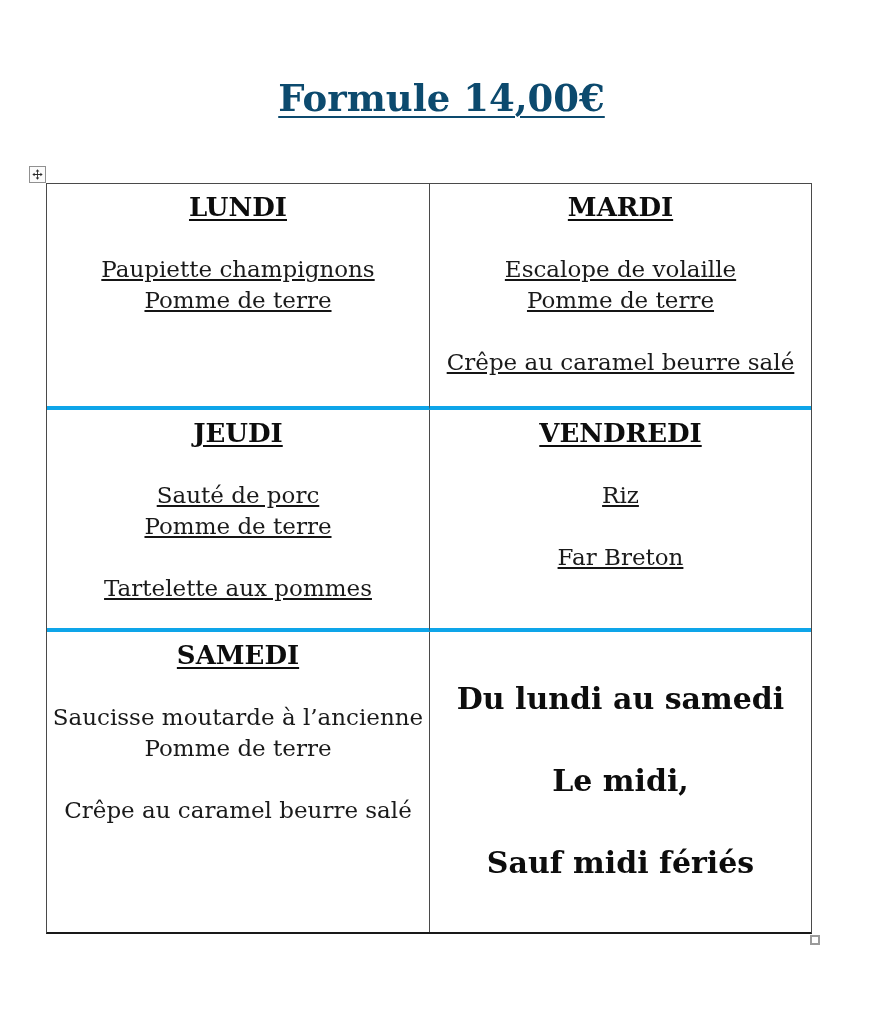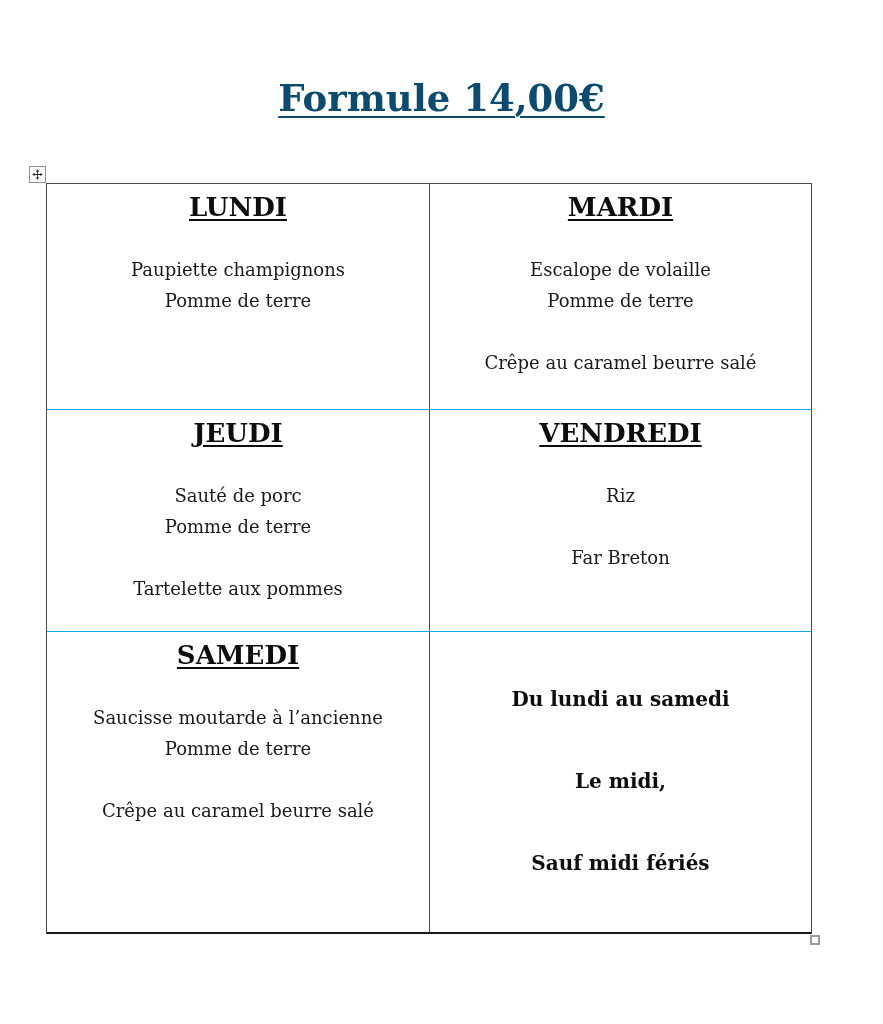"LUNDI" .cell.b-bottom { border-bottom: 1px solid #0ea5e9 -> 4px solid #0ea5e9; text-decoration: none -> underline }
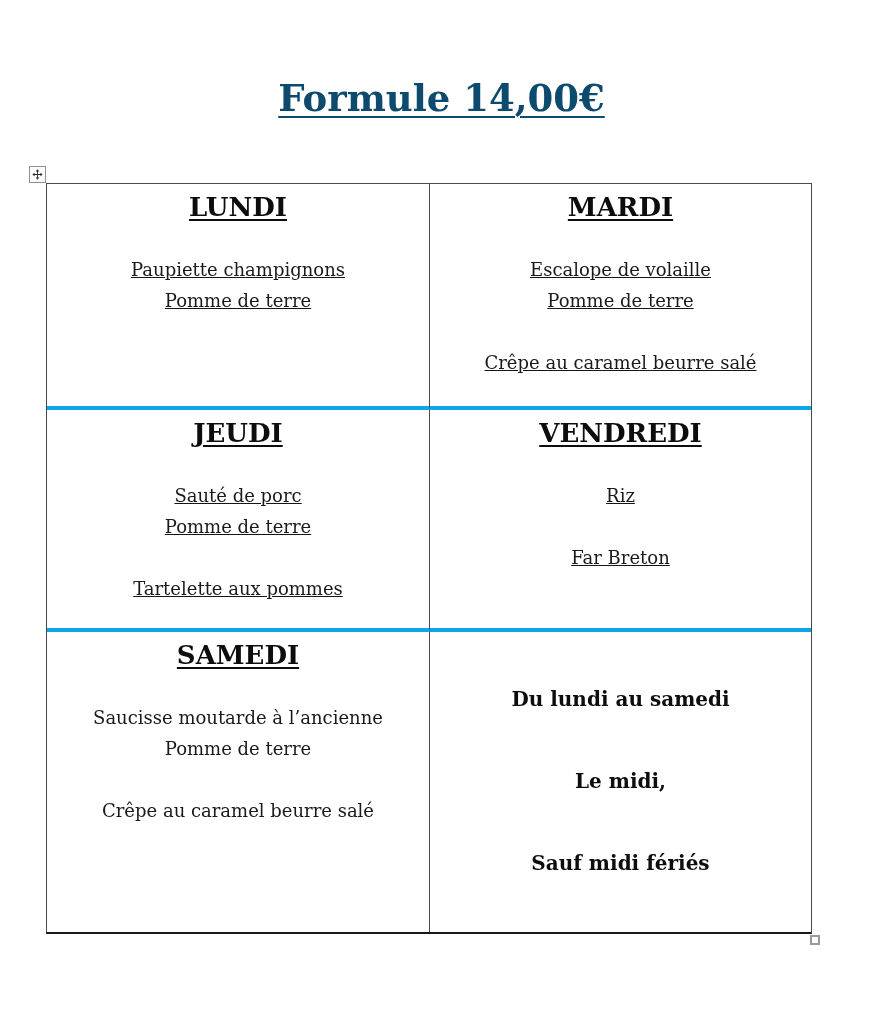"Paupiette champignons" .line { font-size: 18px -> 23px }
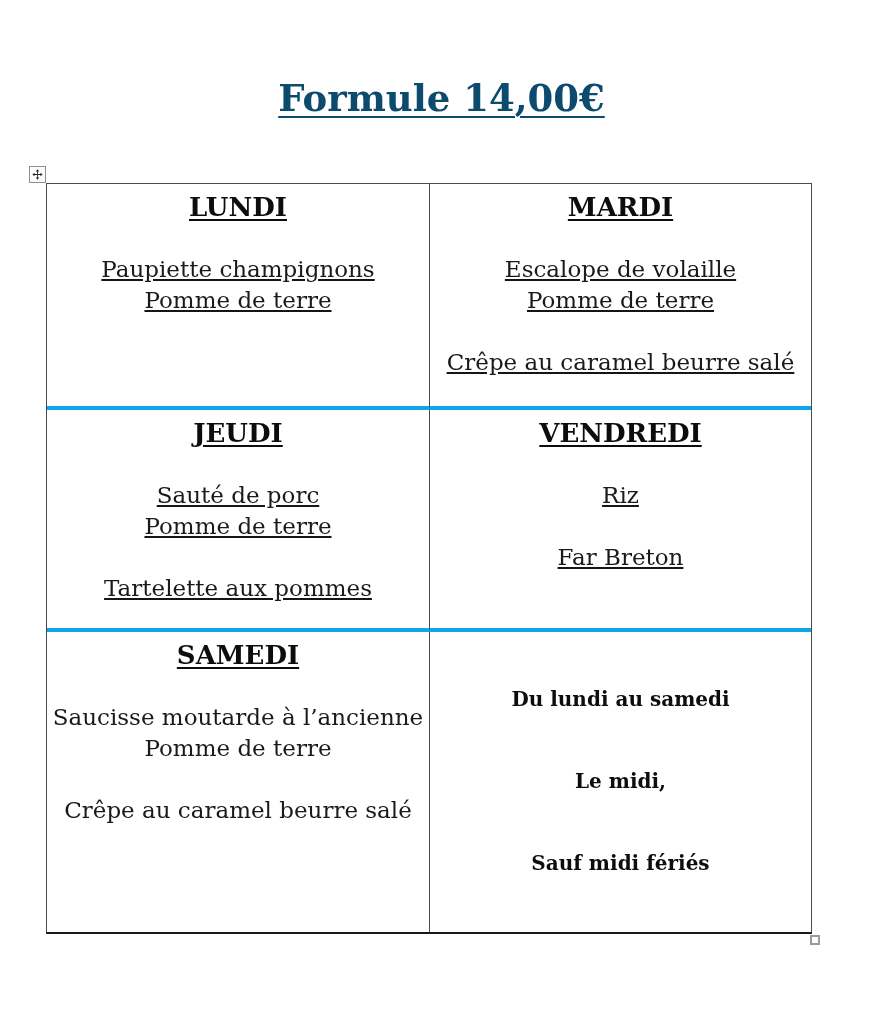"Du lundi au samedi" .info-line { font-size: 20px -> 30px }
